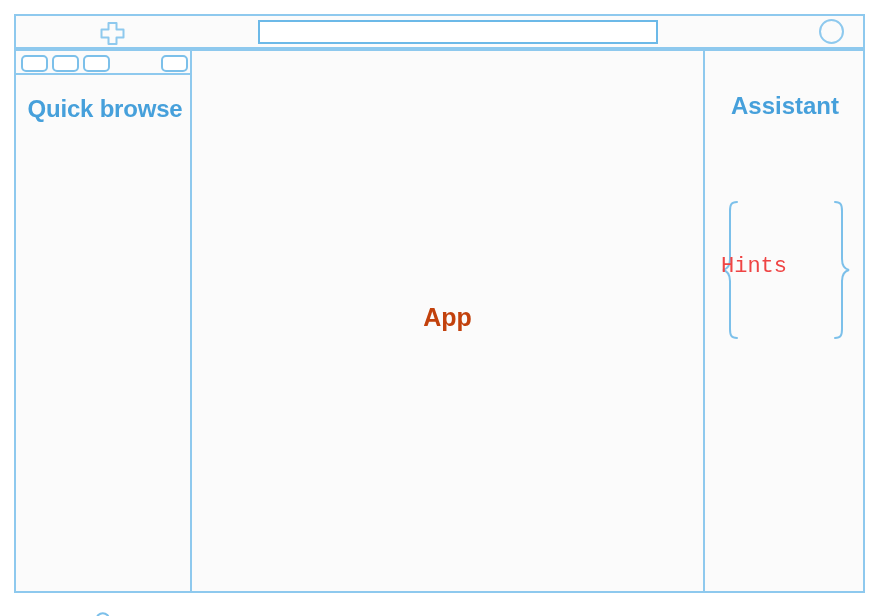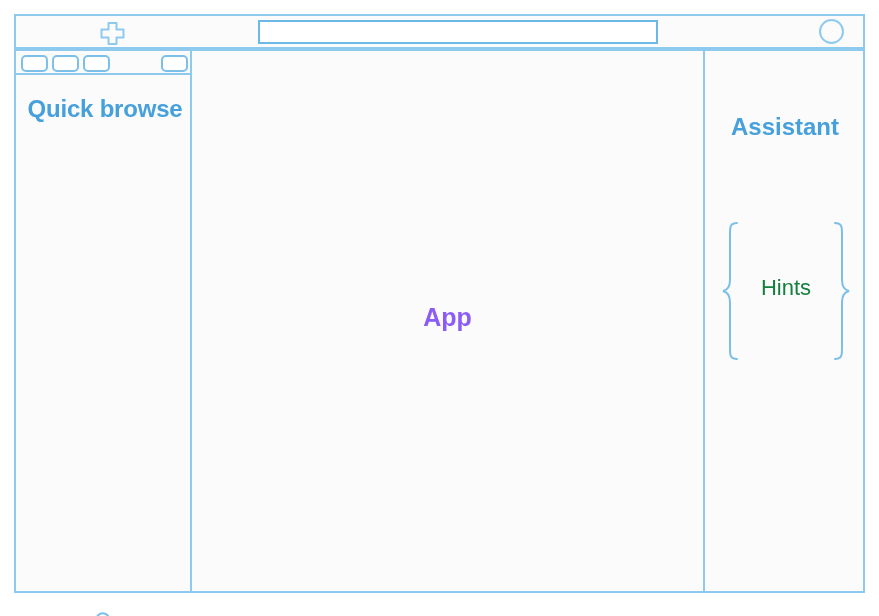"Assistant" .assistant { top: 65px -> 44px }
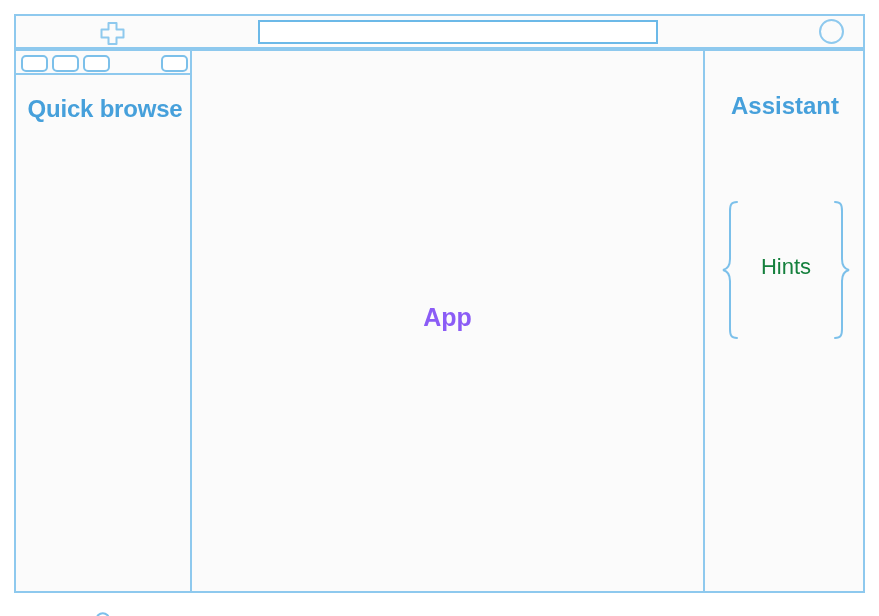"Hints" .hints-label { color: #15803d -> #ef4444; font-family: none -> Liberation Mono, monospace; text-align: center -> none }
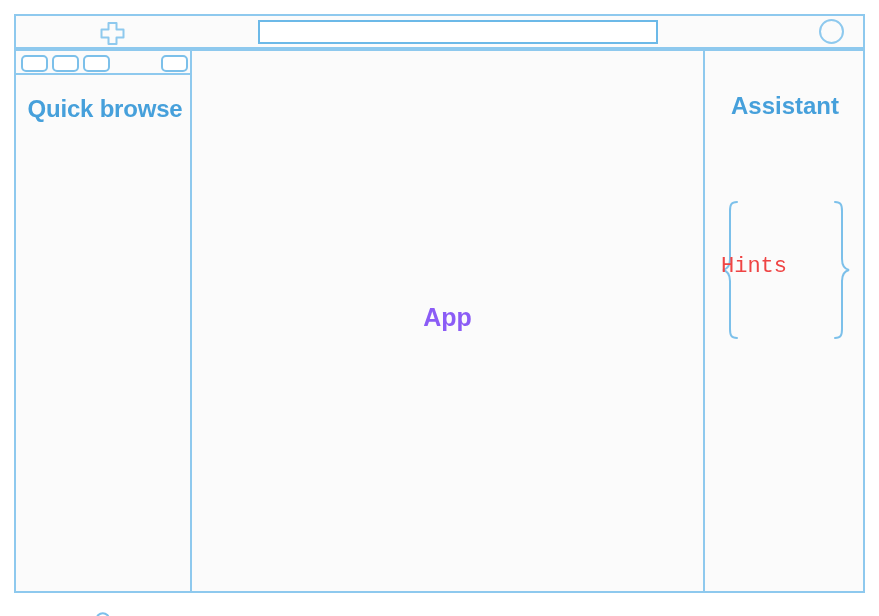"App" .app-label { color: #8b5cf6 -> #c2410c }
